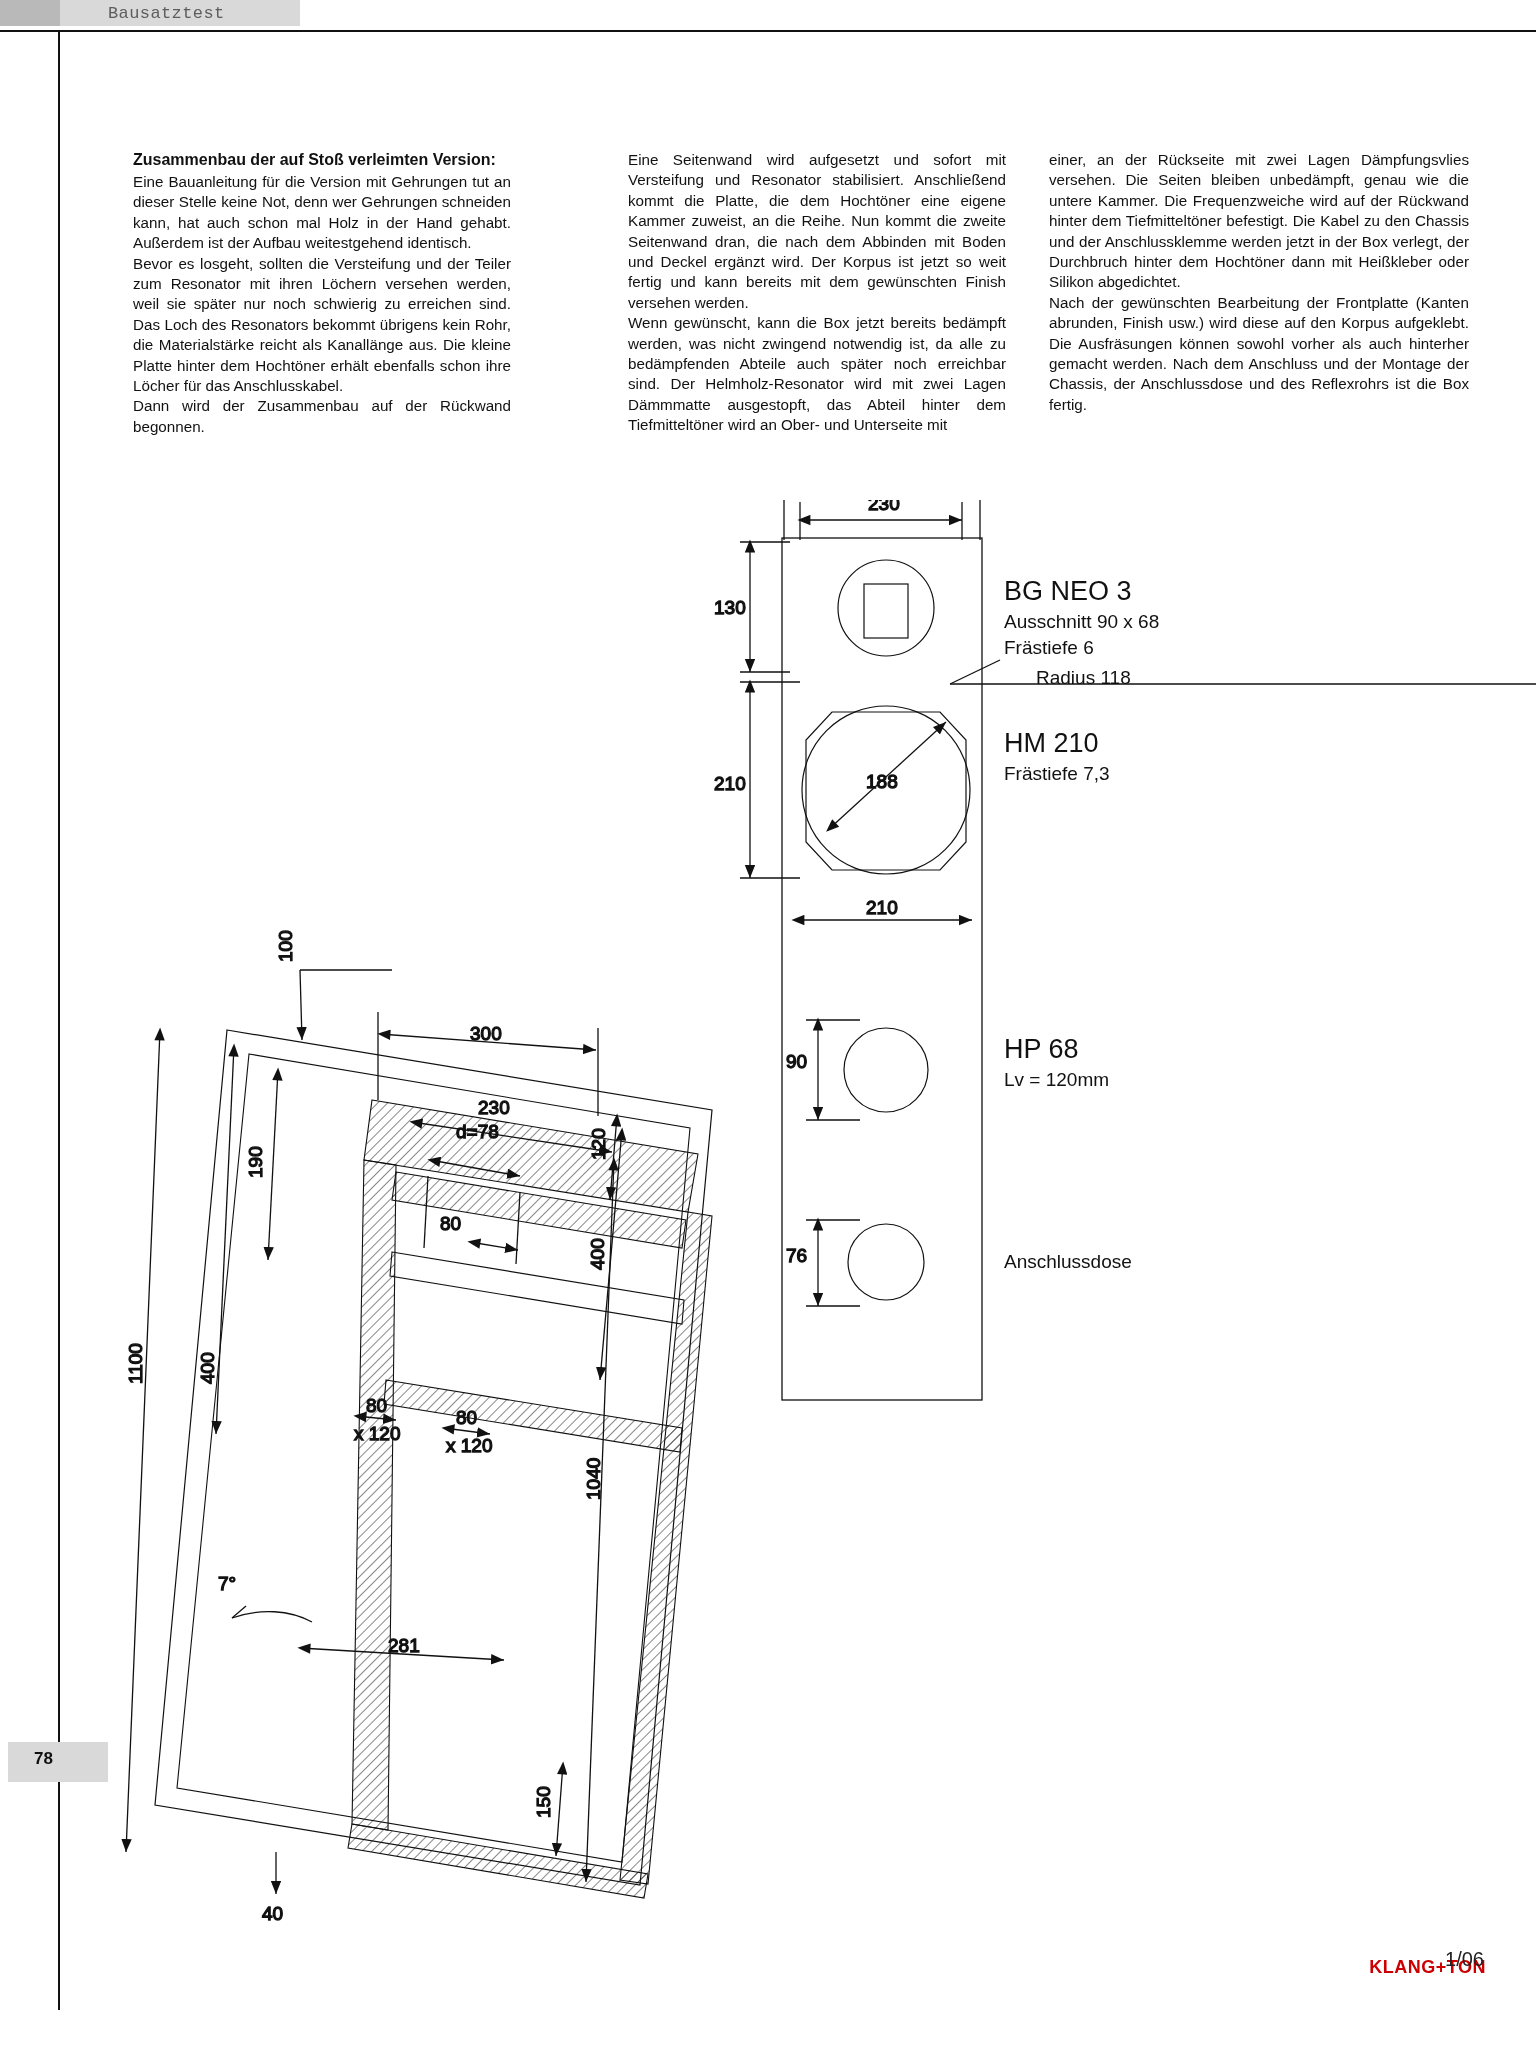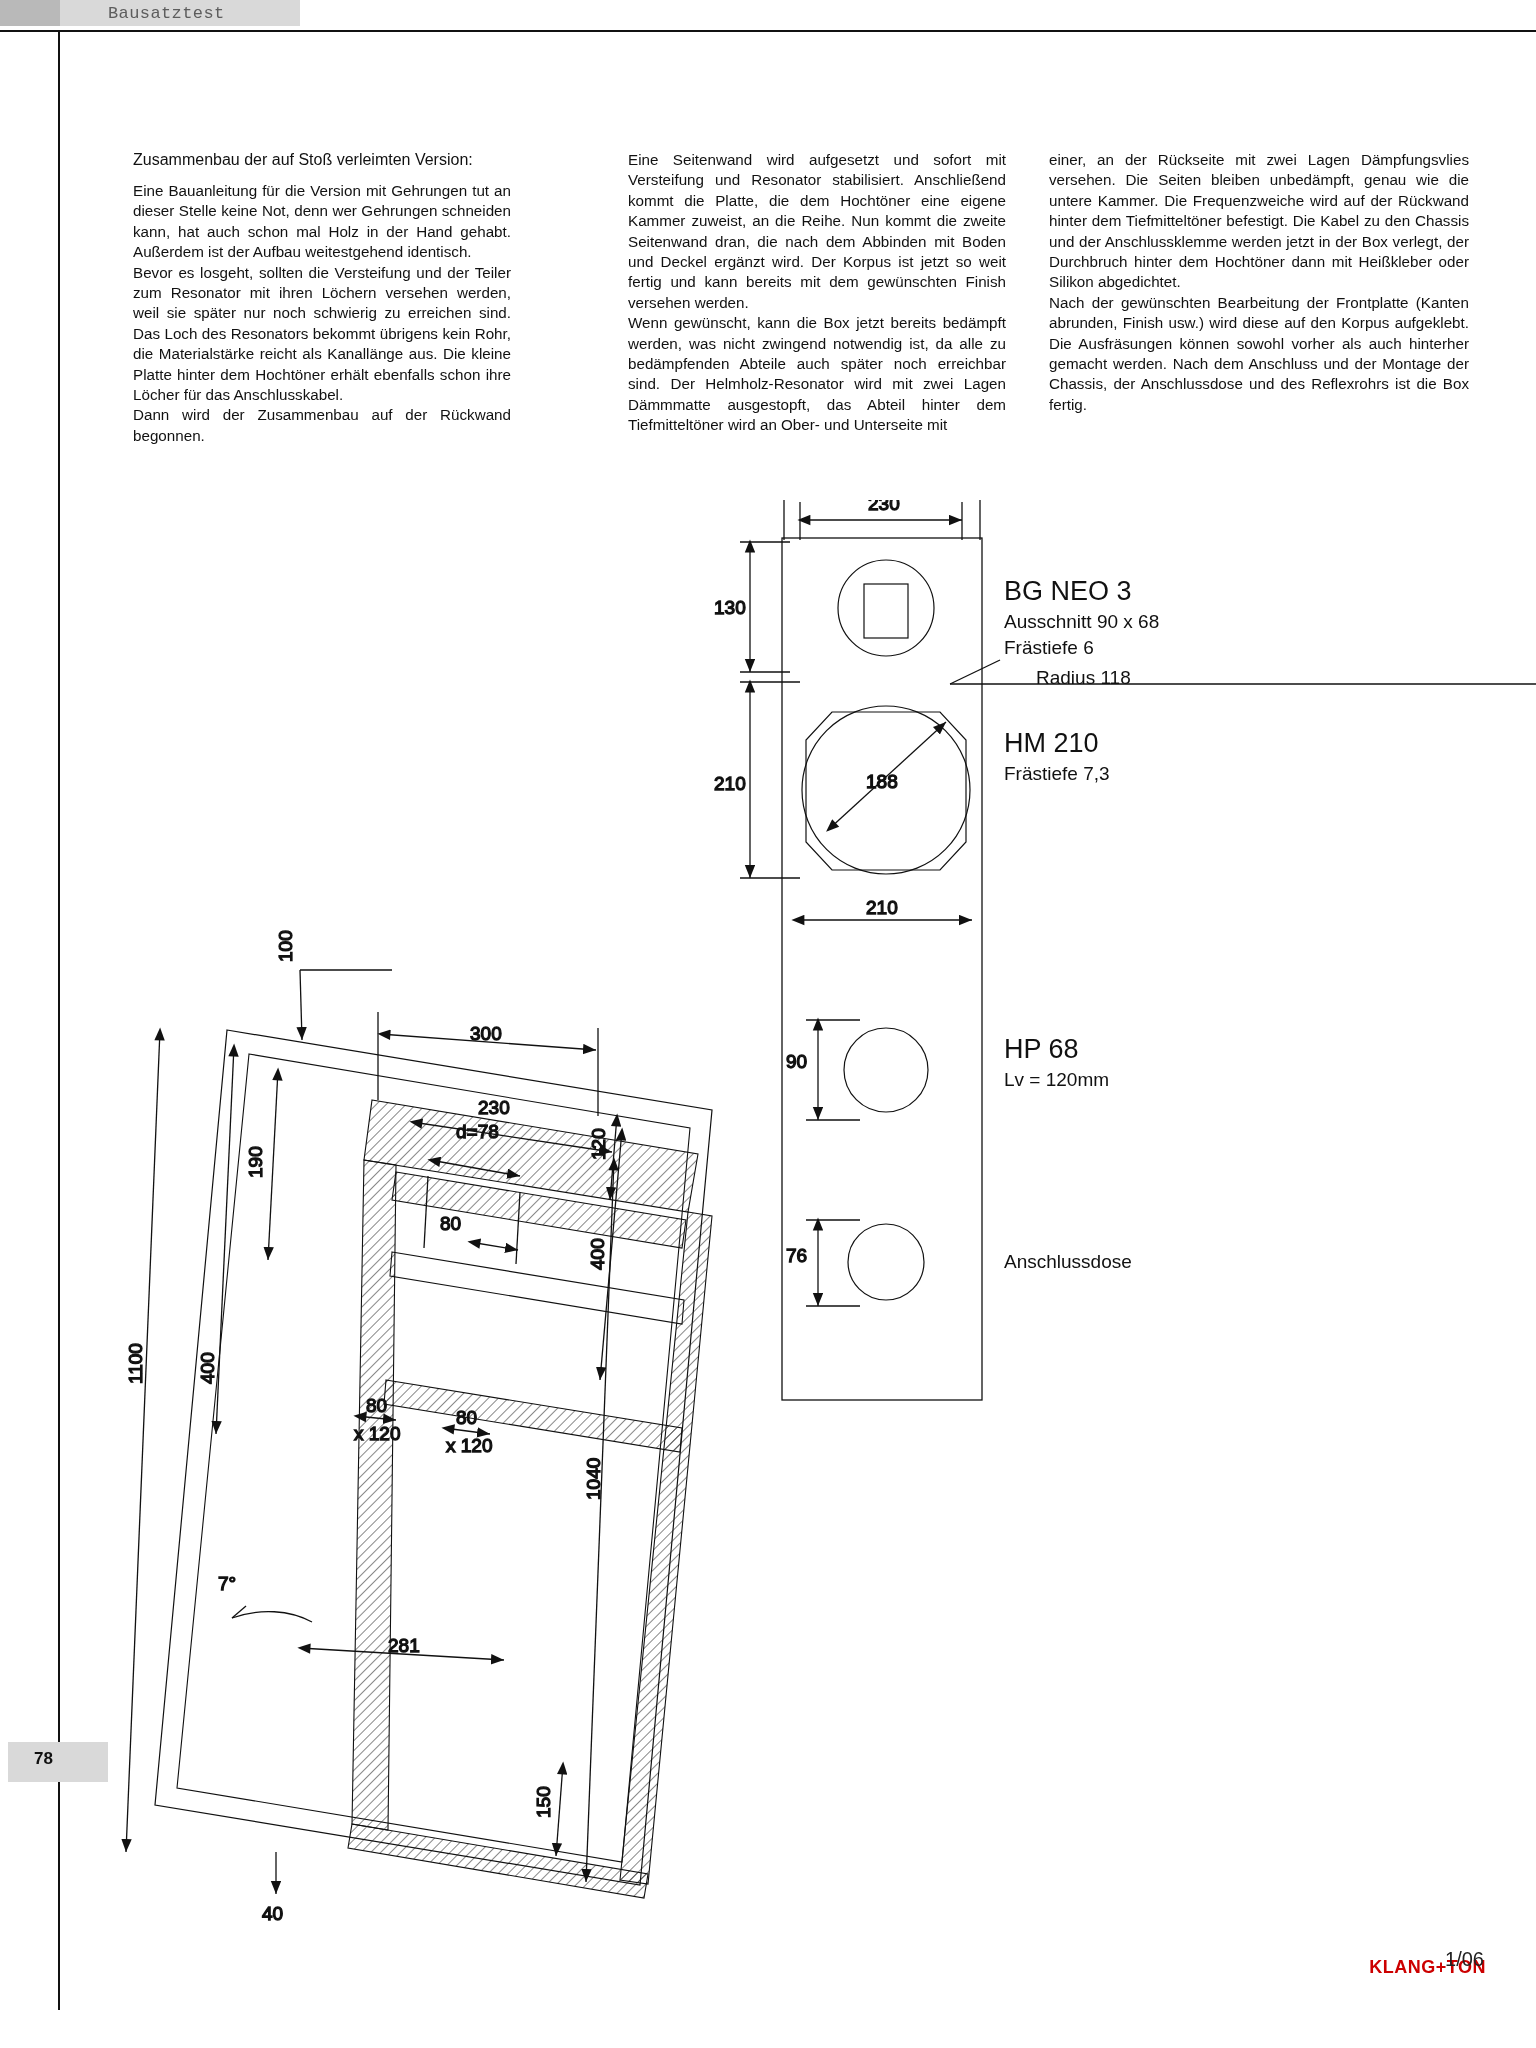"Zusammenbau der auf Stoß verleimten" .col h3 { font-weight: normal -> bold; margin: 0 0 11px 0 -> 0 0 2px 0 }
